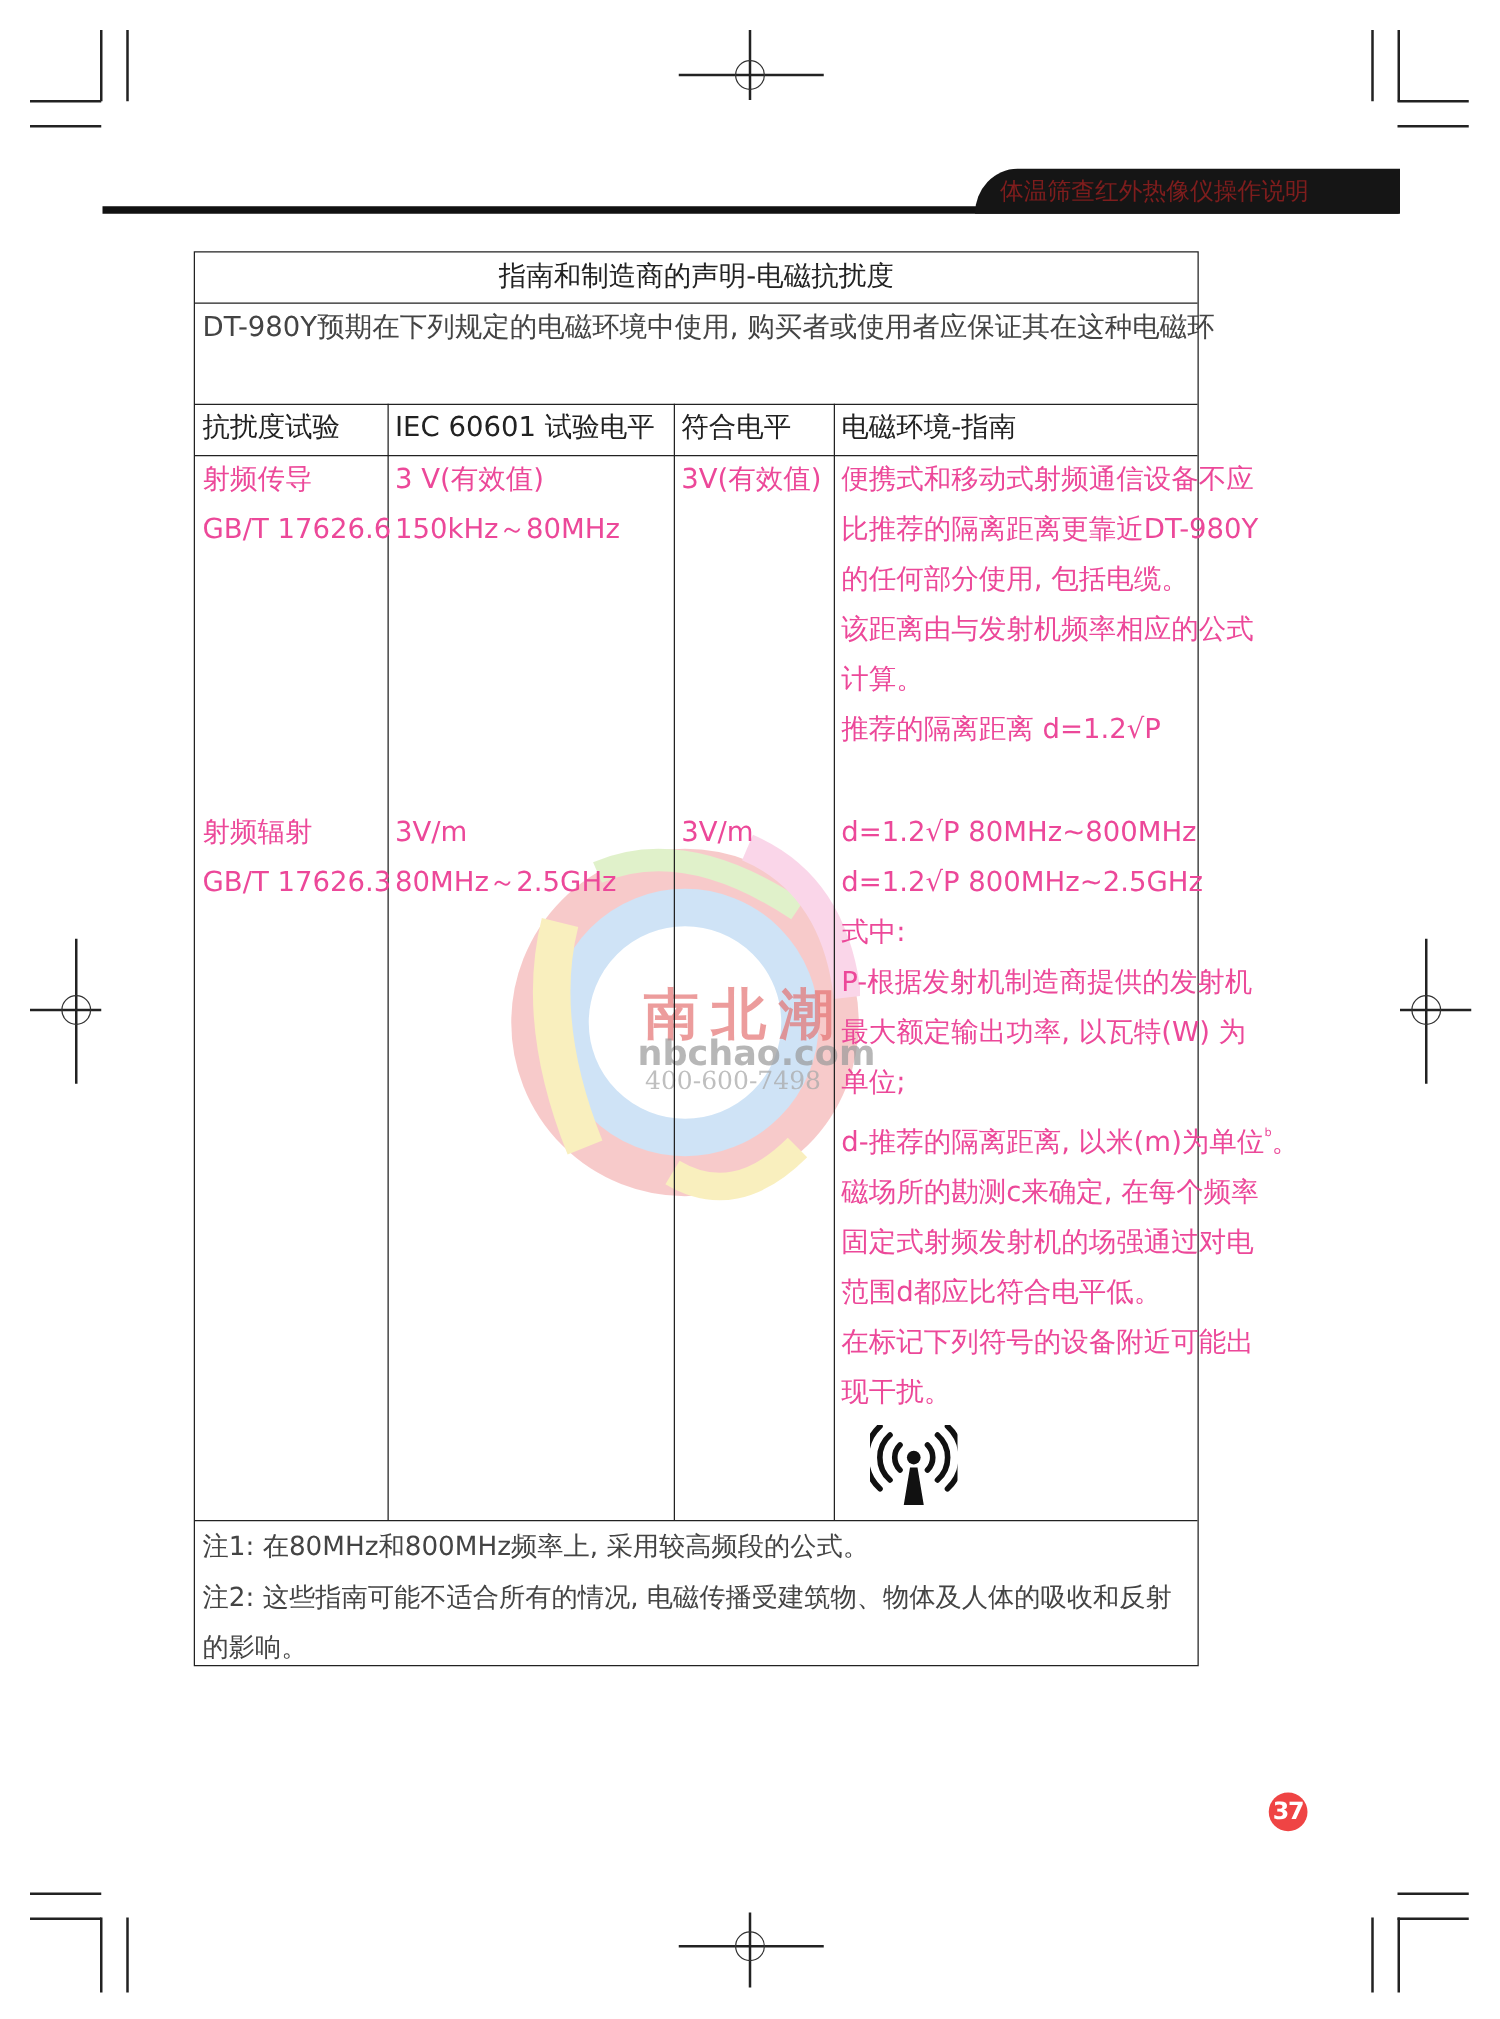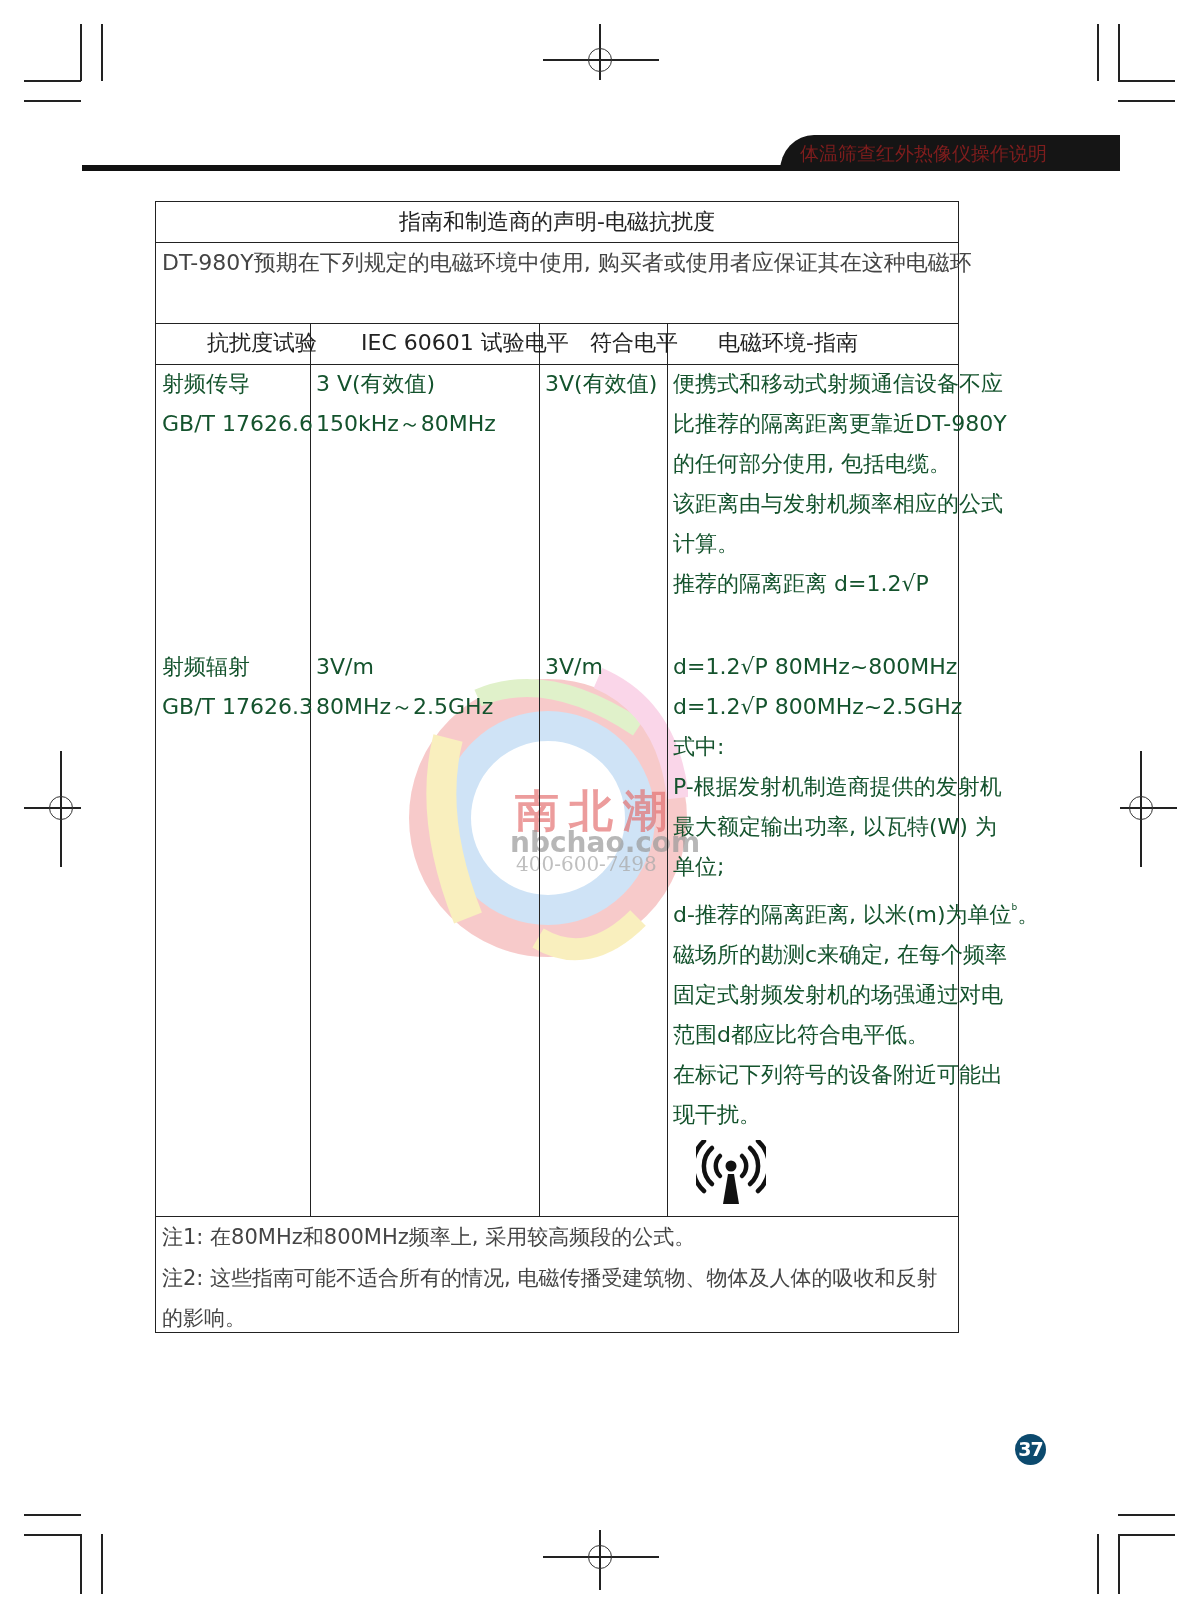"抗扰度试验" .hdr { margin-left: 45px -> none }
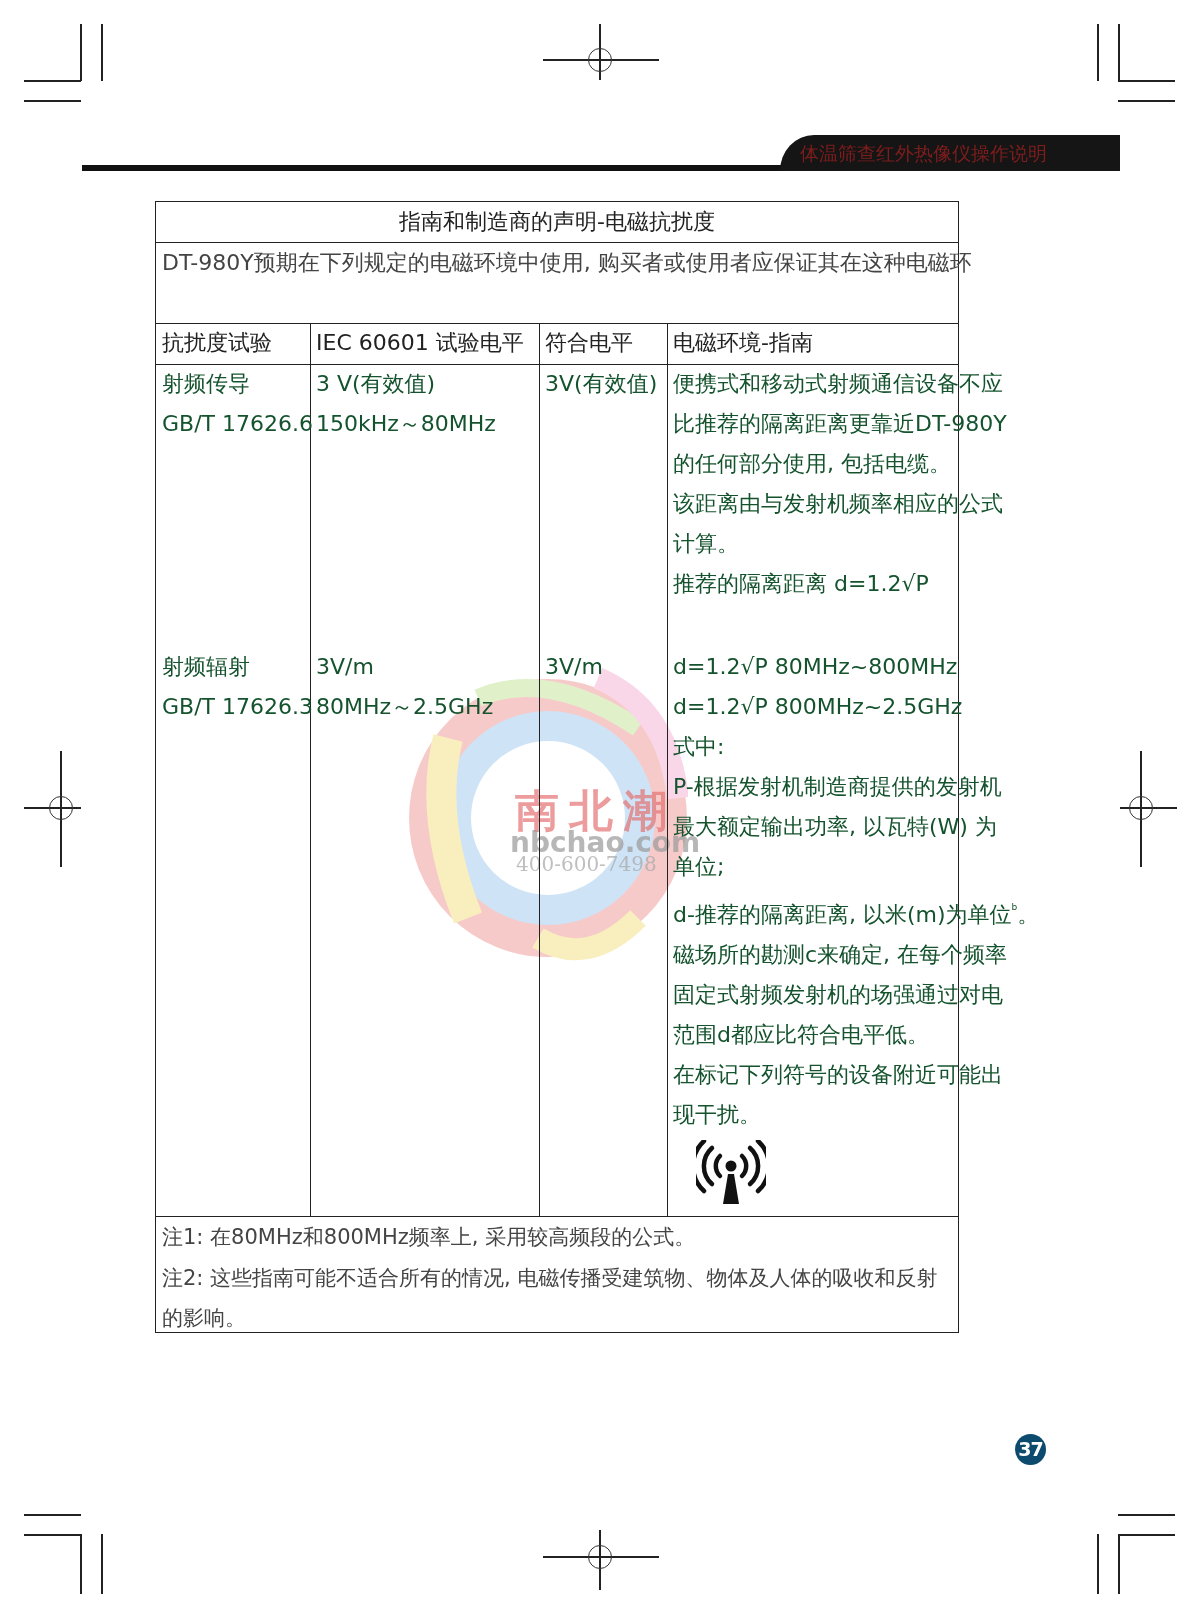"射频传导" .cell { color: #14532d -> #ec4899 }
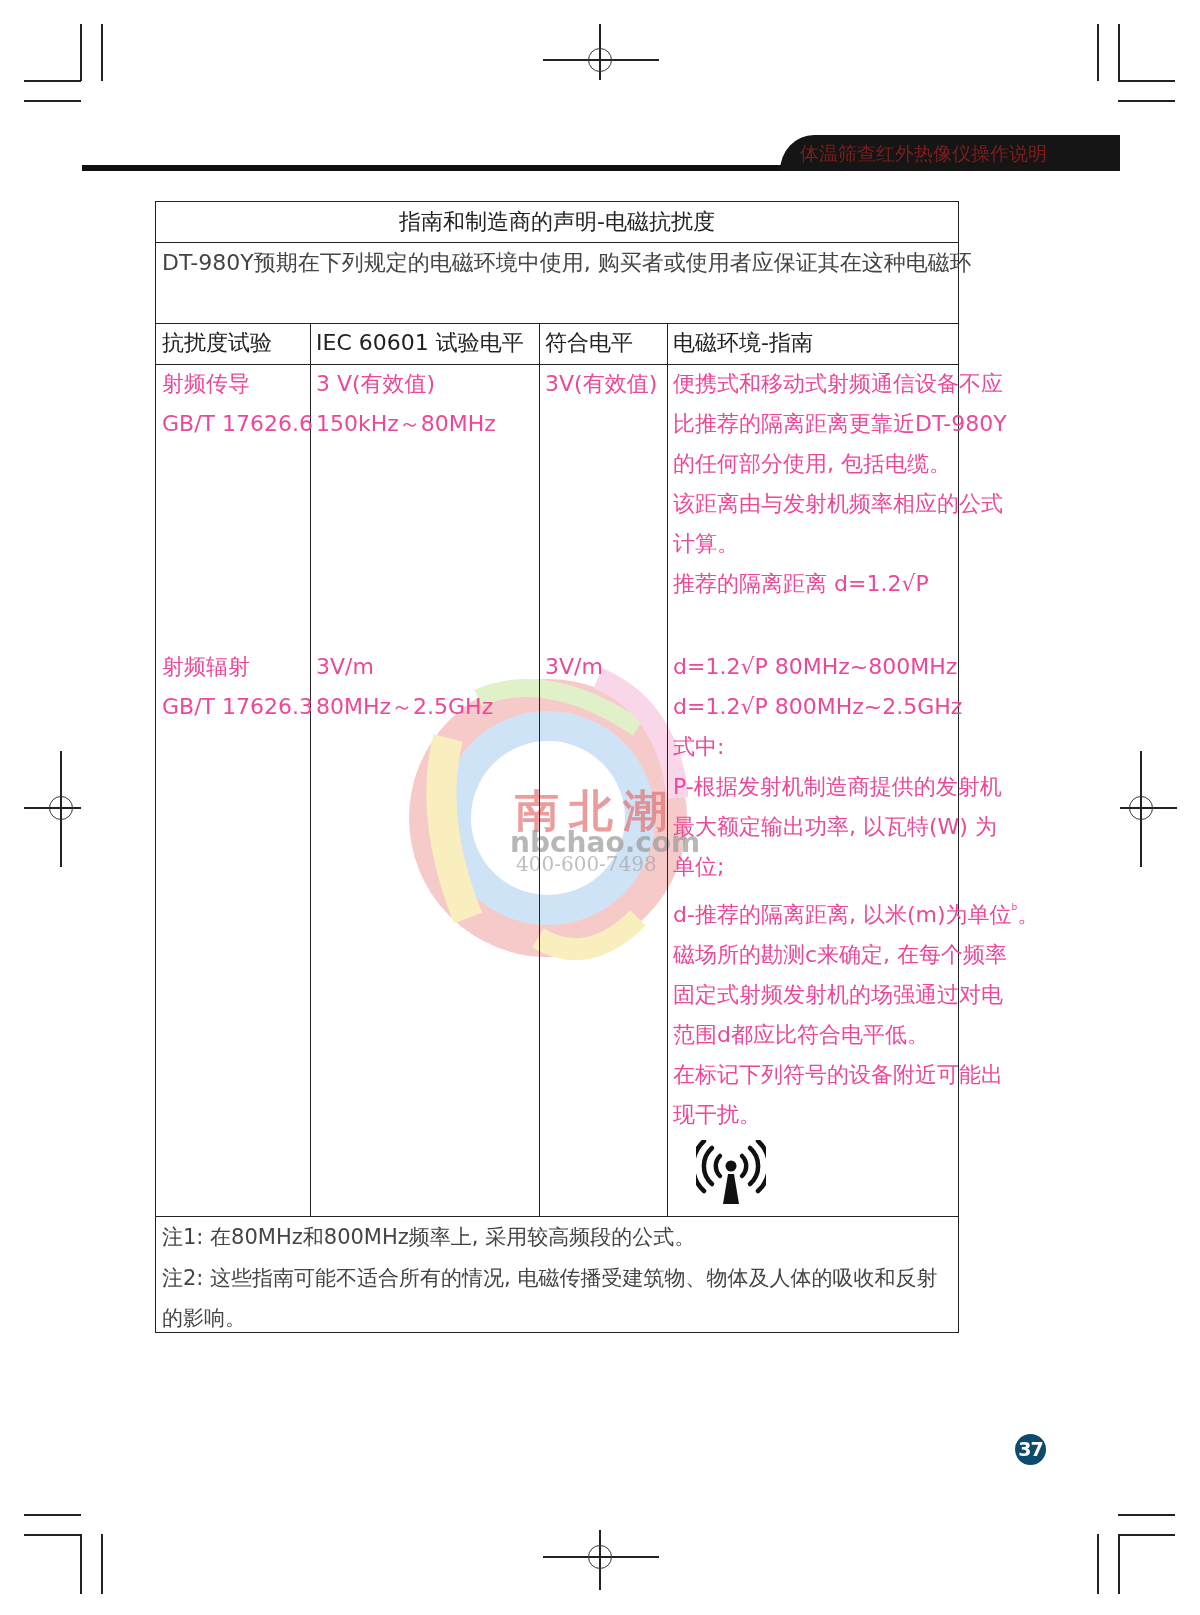"37" .pagenum { background: #0c4a6e -> #ef4444 }
